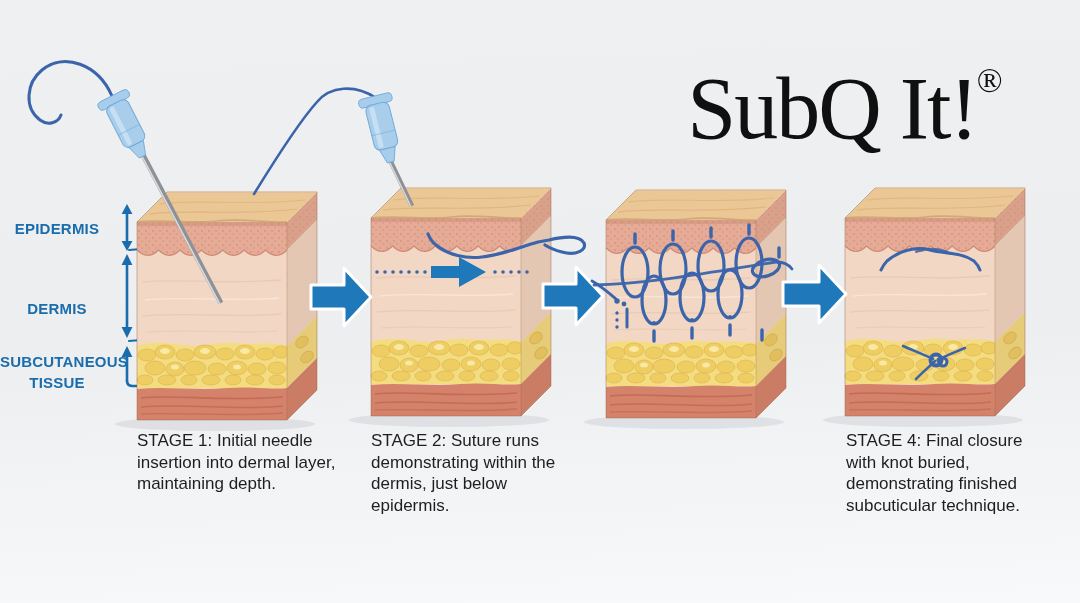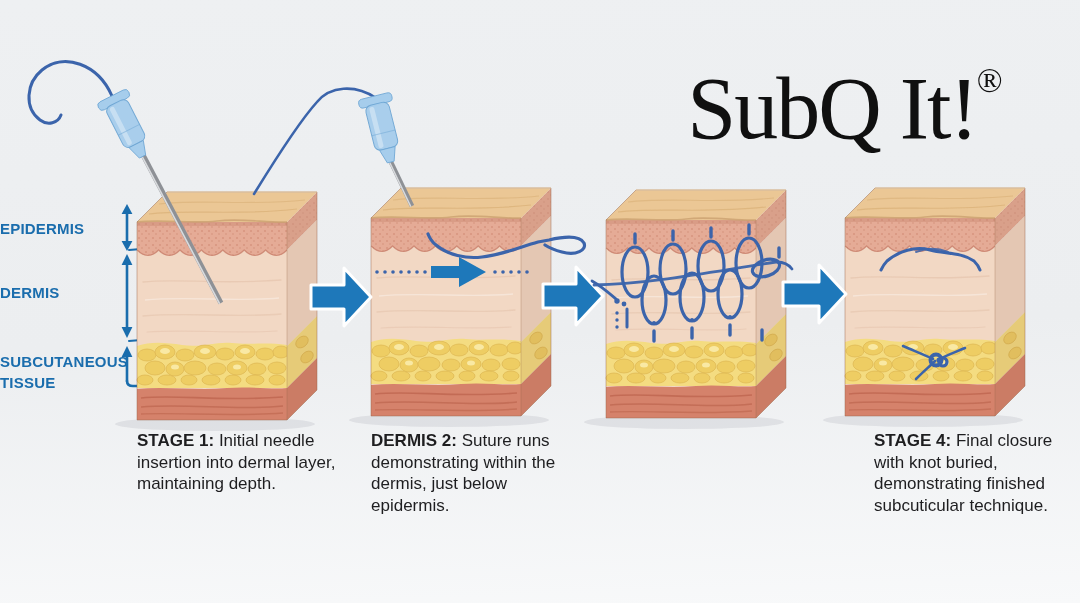"EPIDERMIS" .layer-label { text-align: left -> center }
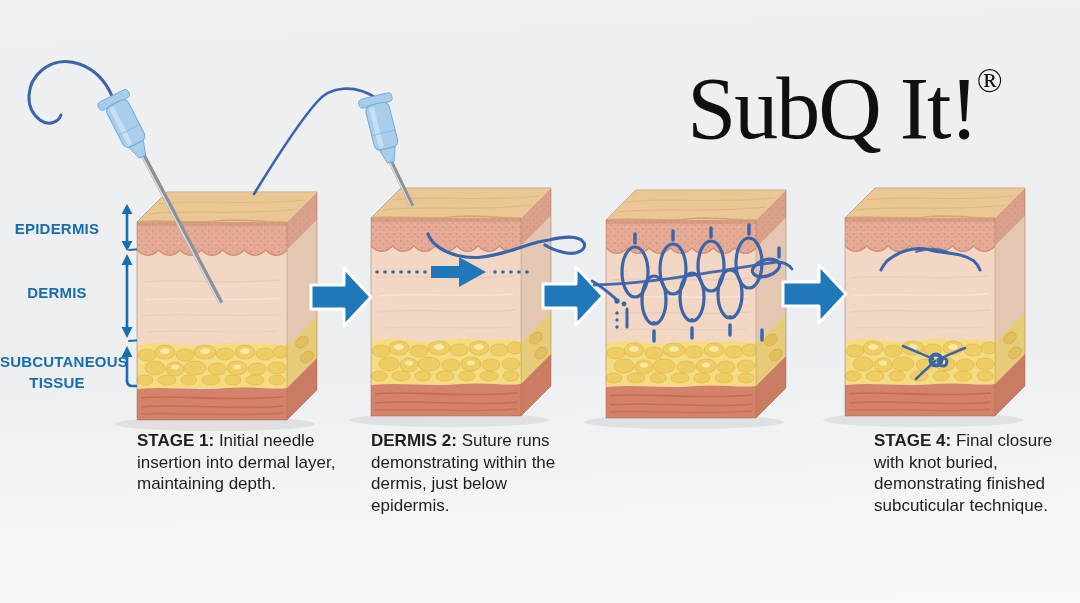"DERMIS" #lbl-dermis { top: 282px -> 298px }
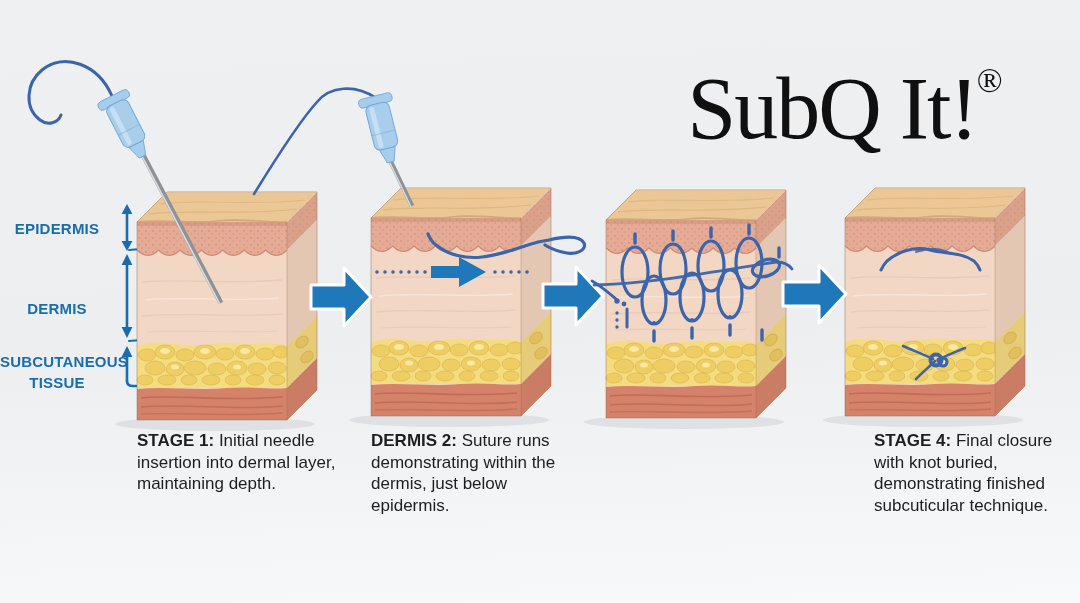"STAGE 1:" .caption .cap-label { font-weight: bold -> normal }
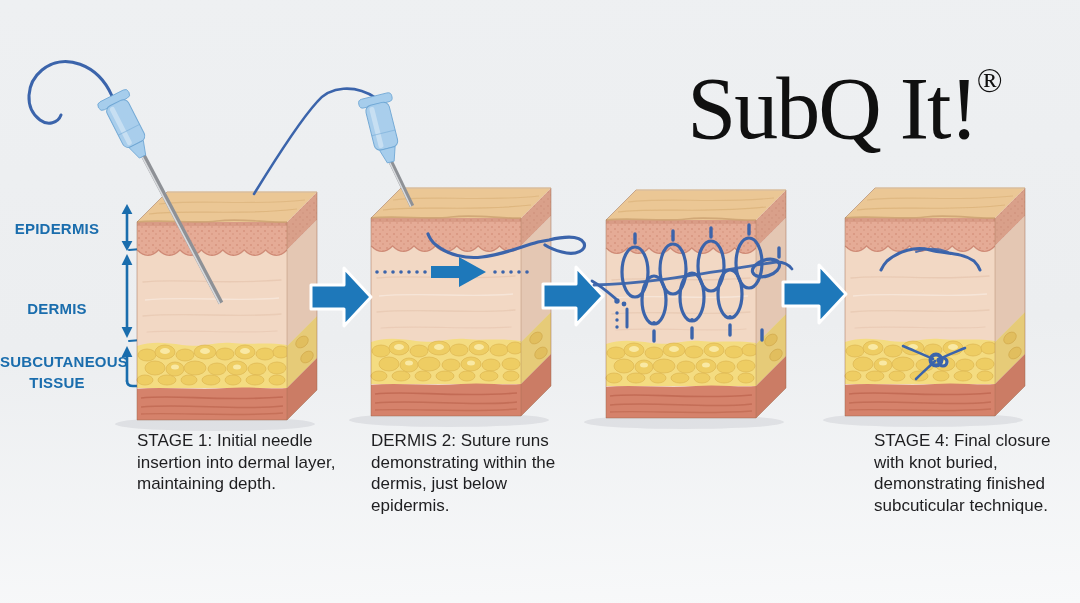"DERMIS 2:" span.cap-label { text: DERMIS -> STAGE }
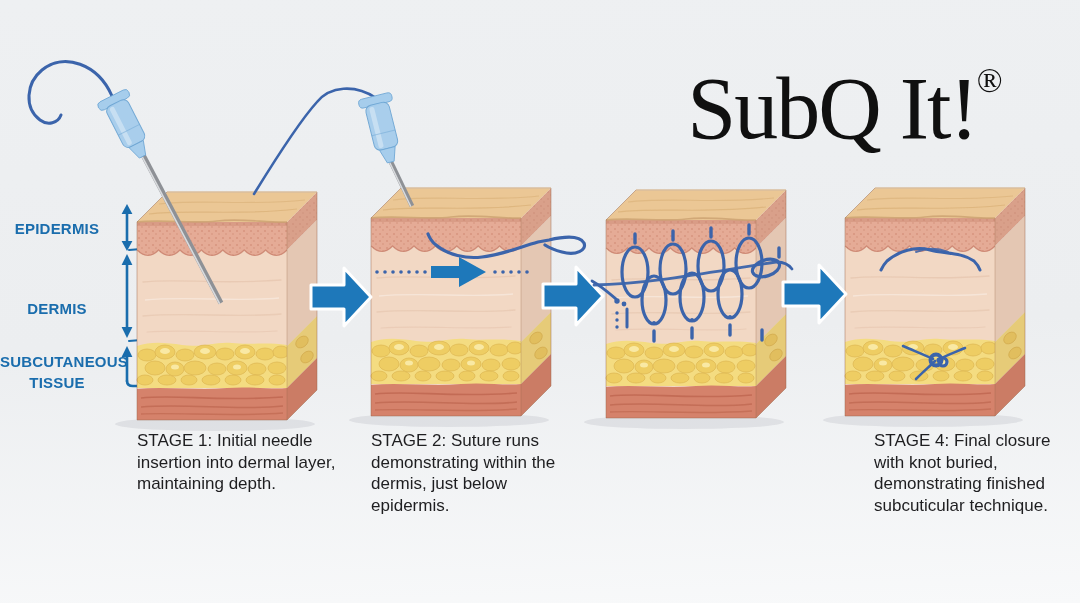"STAGE 4: Final closure with" .cap4 { margin-left: 28px -> none }
